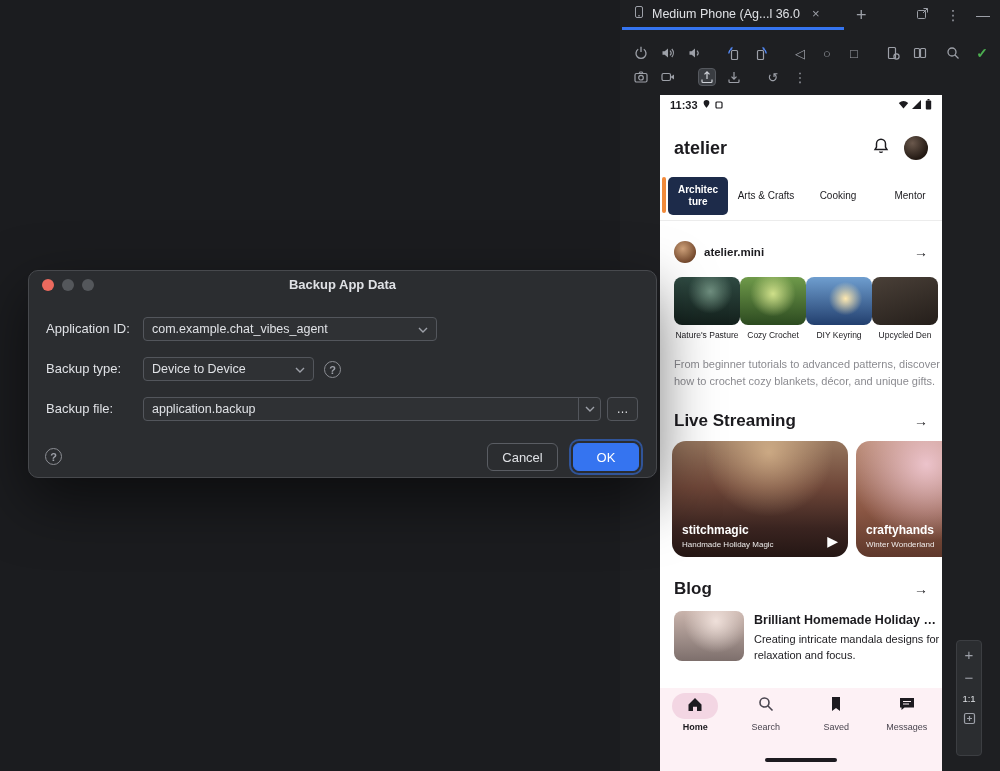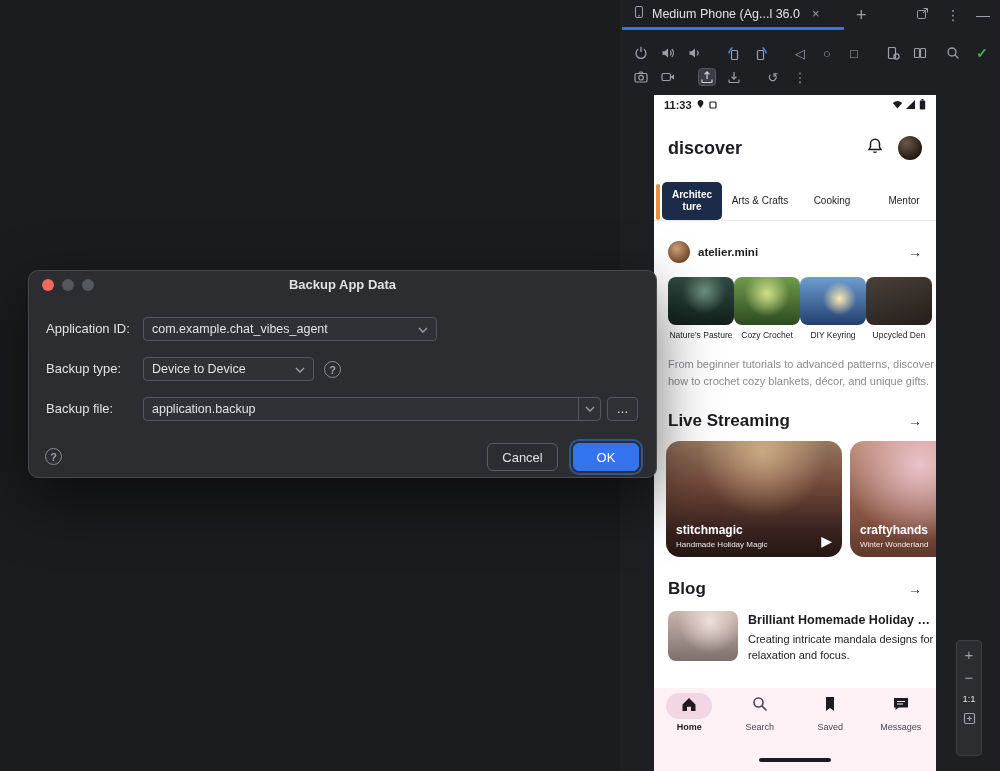"11:33" .phone { left: 34px -> 40px }
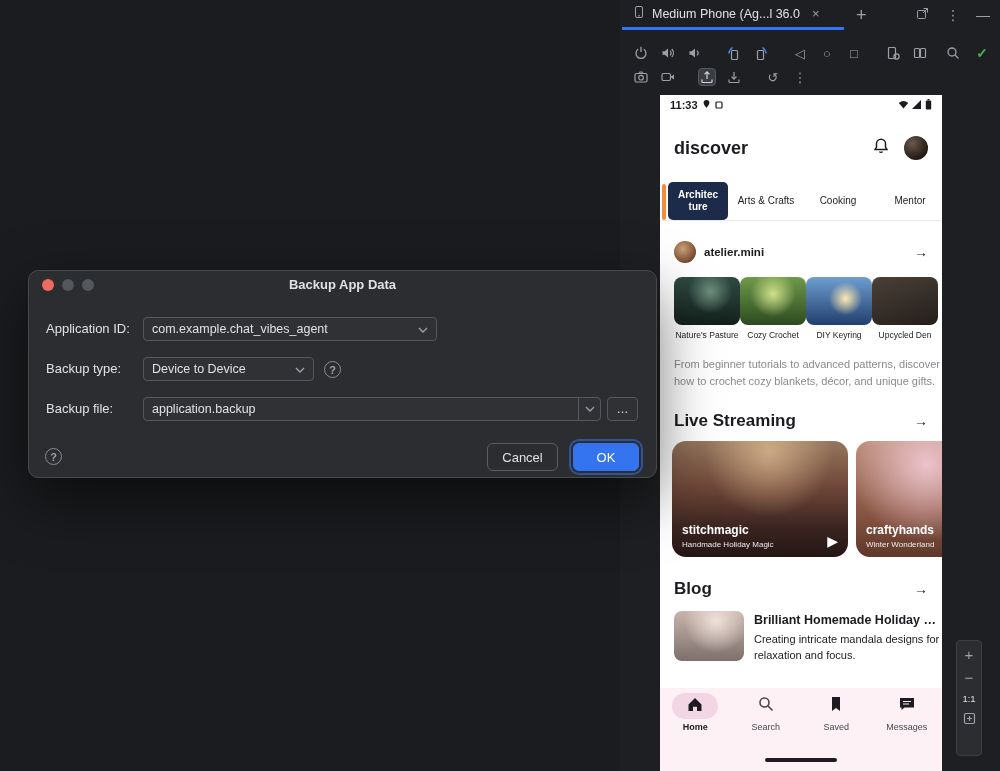"discover" span.apptitle { text: discover -> atelier }
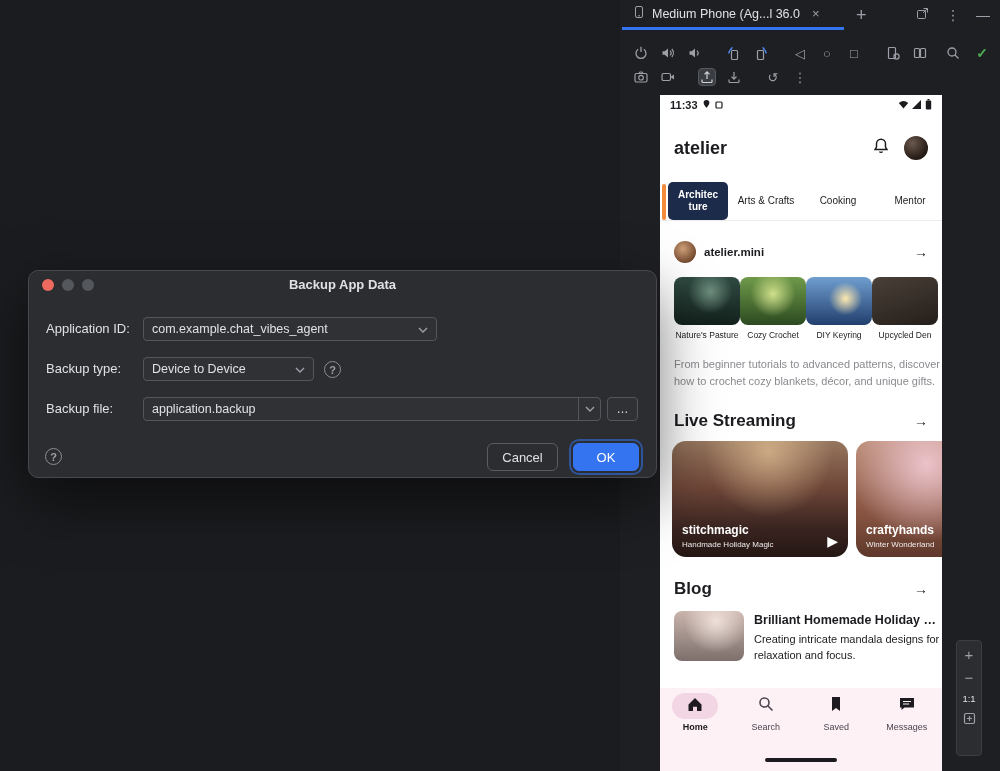"Architec ture" .cat-tabs { align-items: flex-end -> flex-start }
